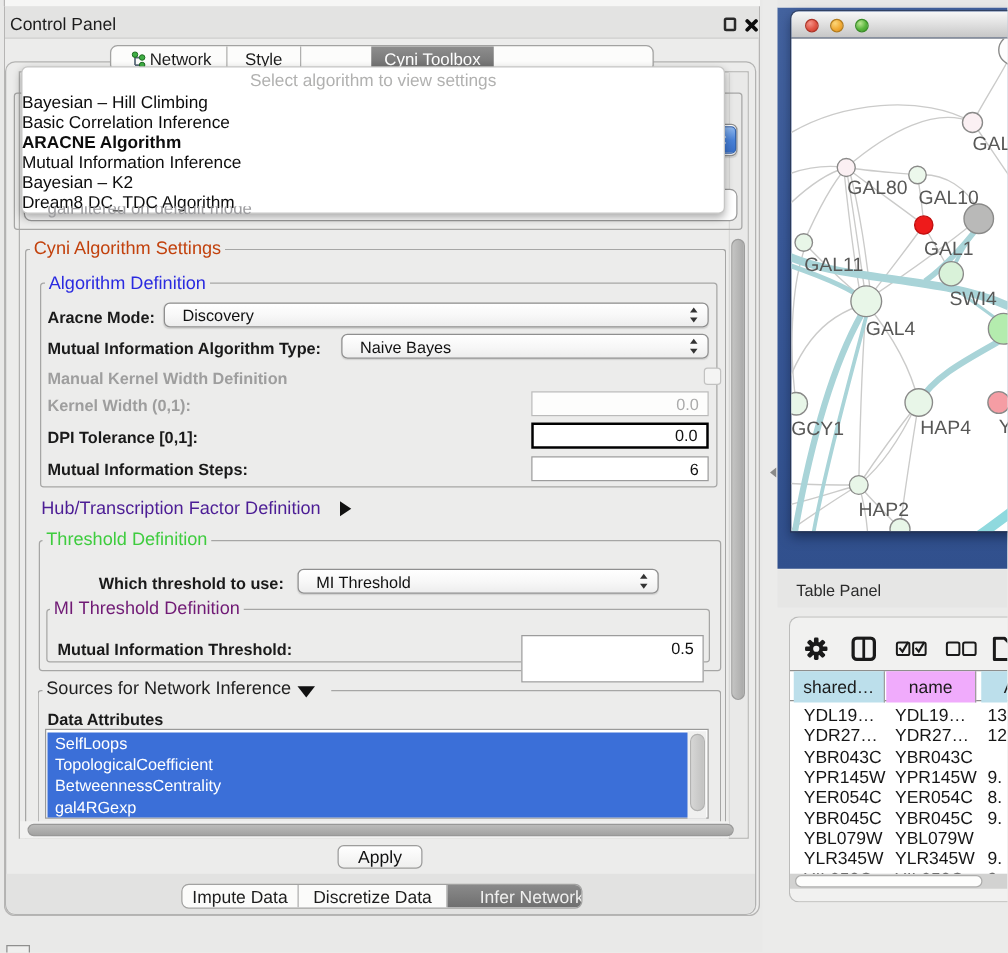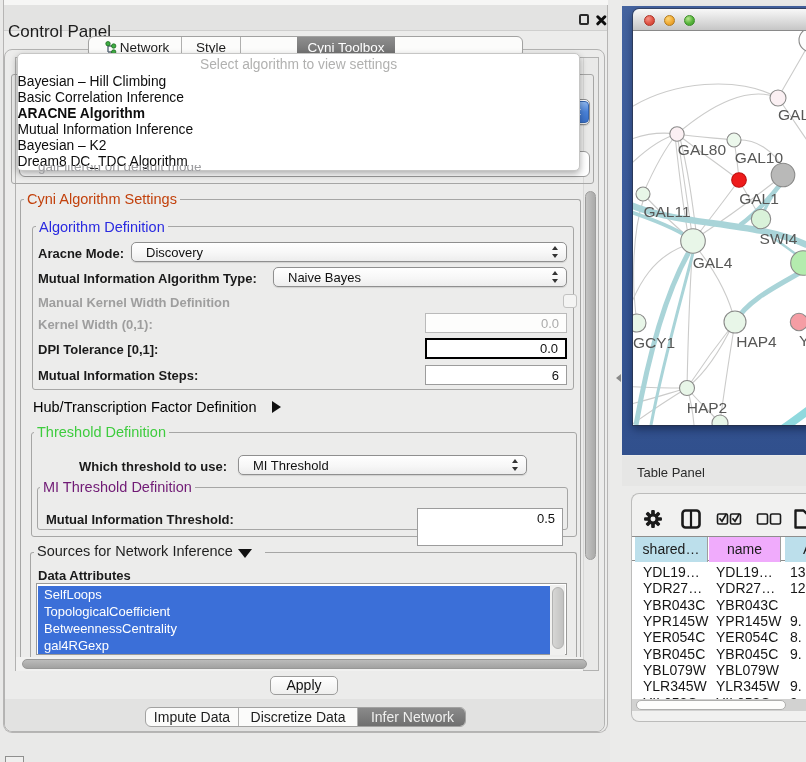"Control Panel" div.a { font-size: 17px -> 14px; top: 22px -> 11px }
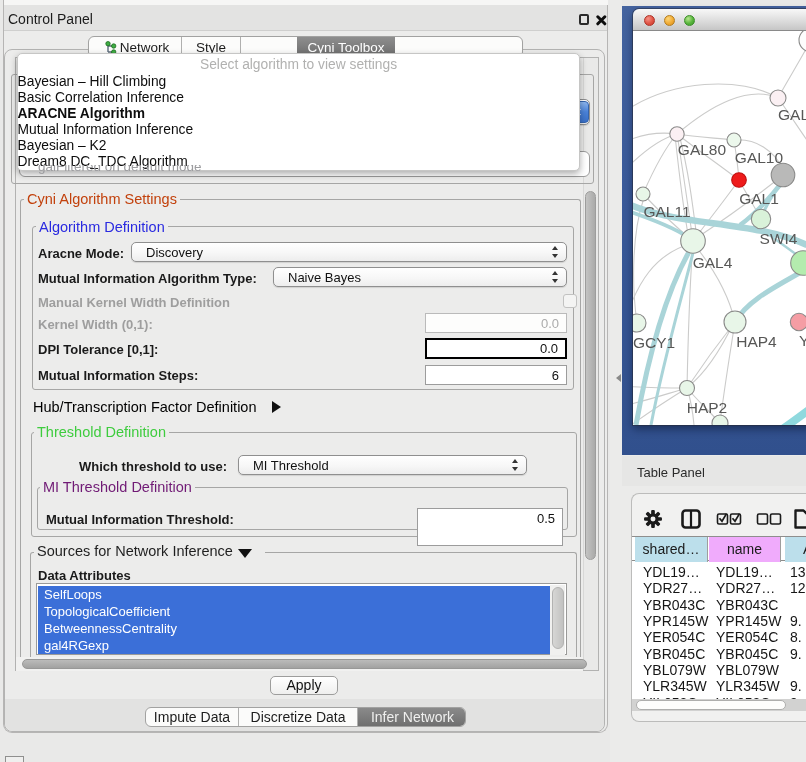"Hub/Transcription Factor Definition" div.a { color: #000000 -> #4c1d95 }
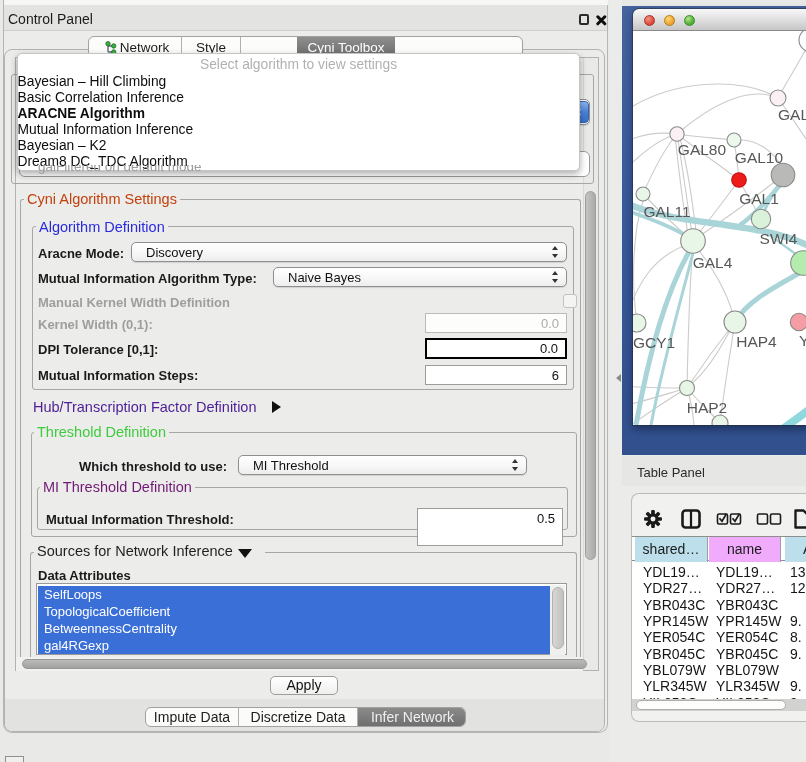"Infer Network" div.seg { text-align: none -> right }
